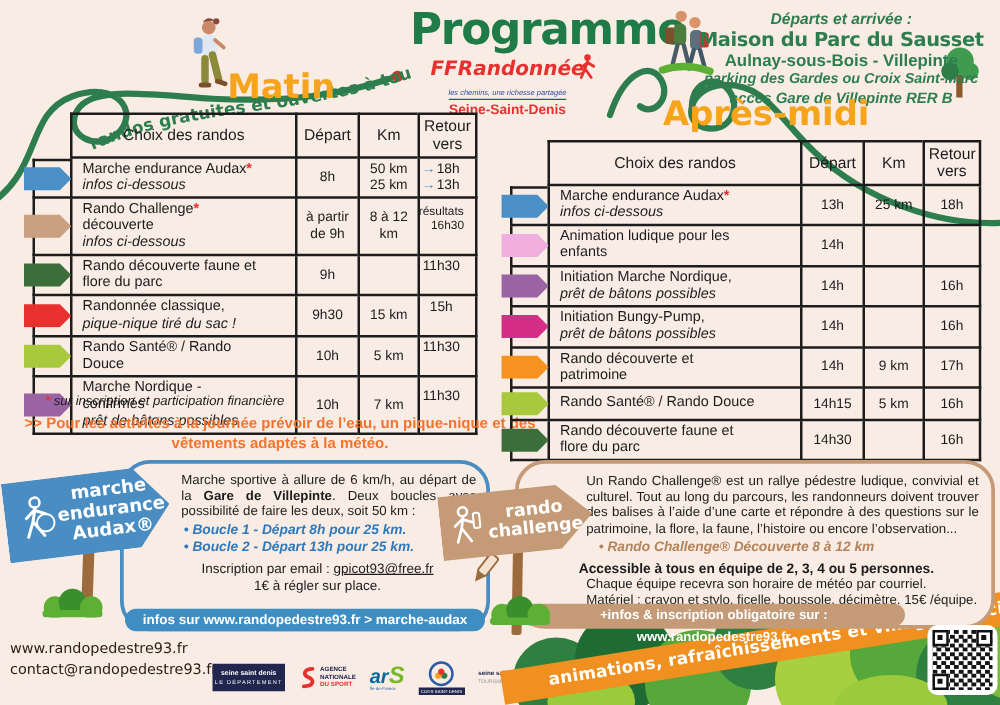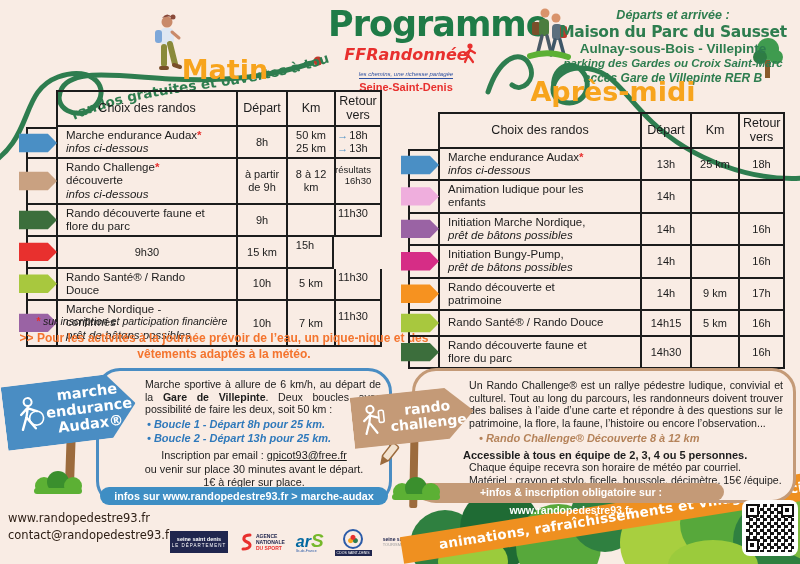"Randonnée classique," div.cell { html: none -> <div> <div> <span>Randonnée classique,</span><span></span><span></span><span>pique-nique tiré du sac !</span> </div> </div> }
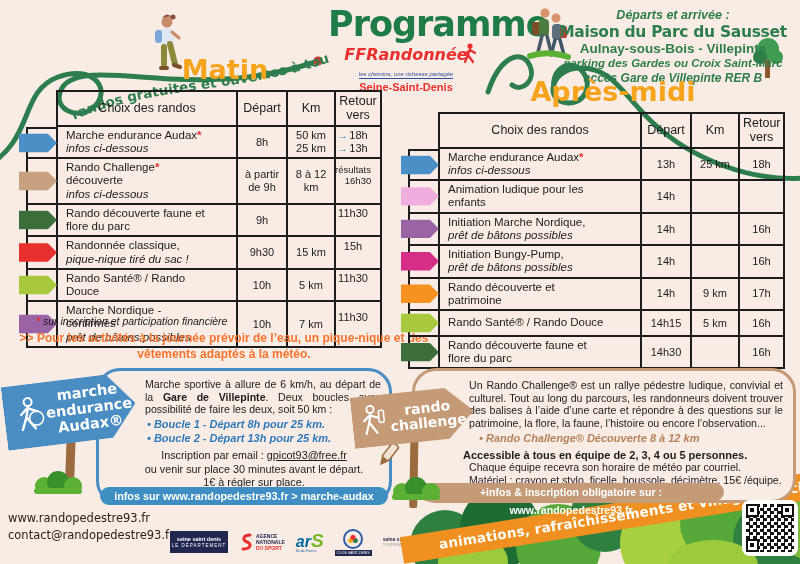"ou venir sur place 30" div.audax-c { html: <div>ou venir sur place 30 minutes avant le départ.</div> -> none }
